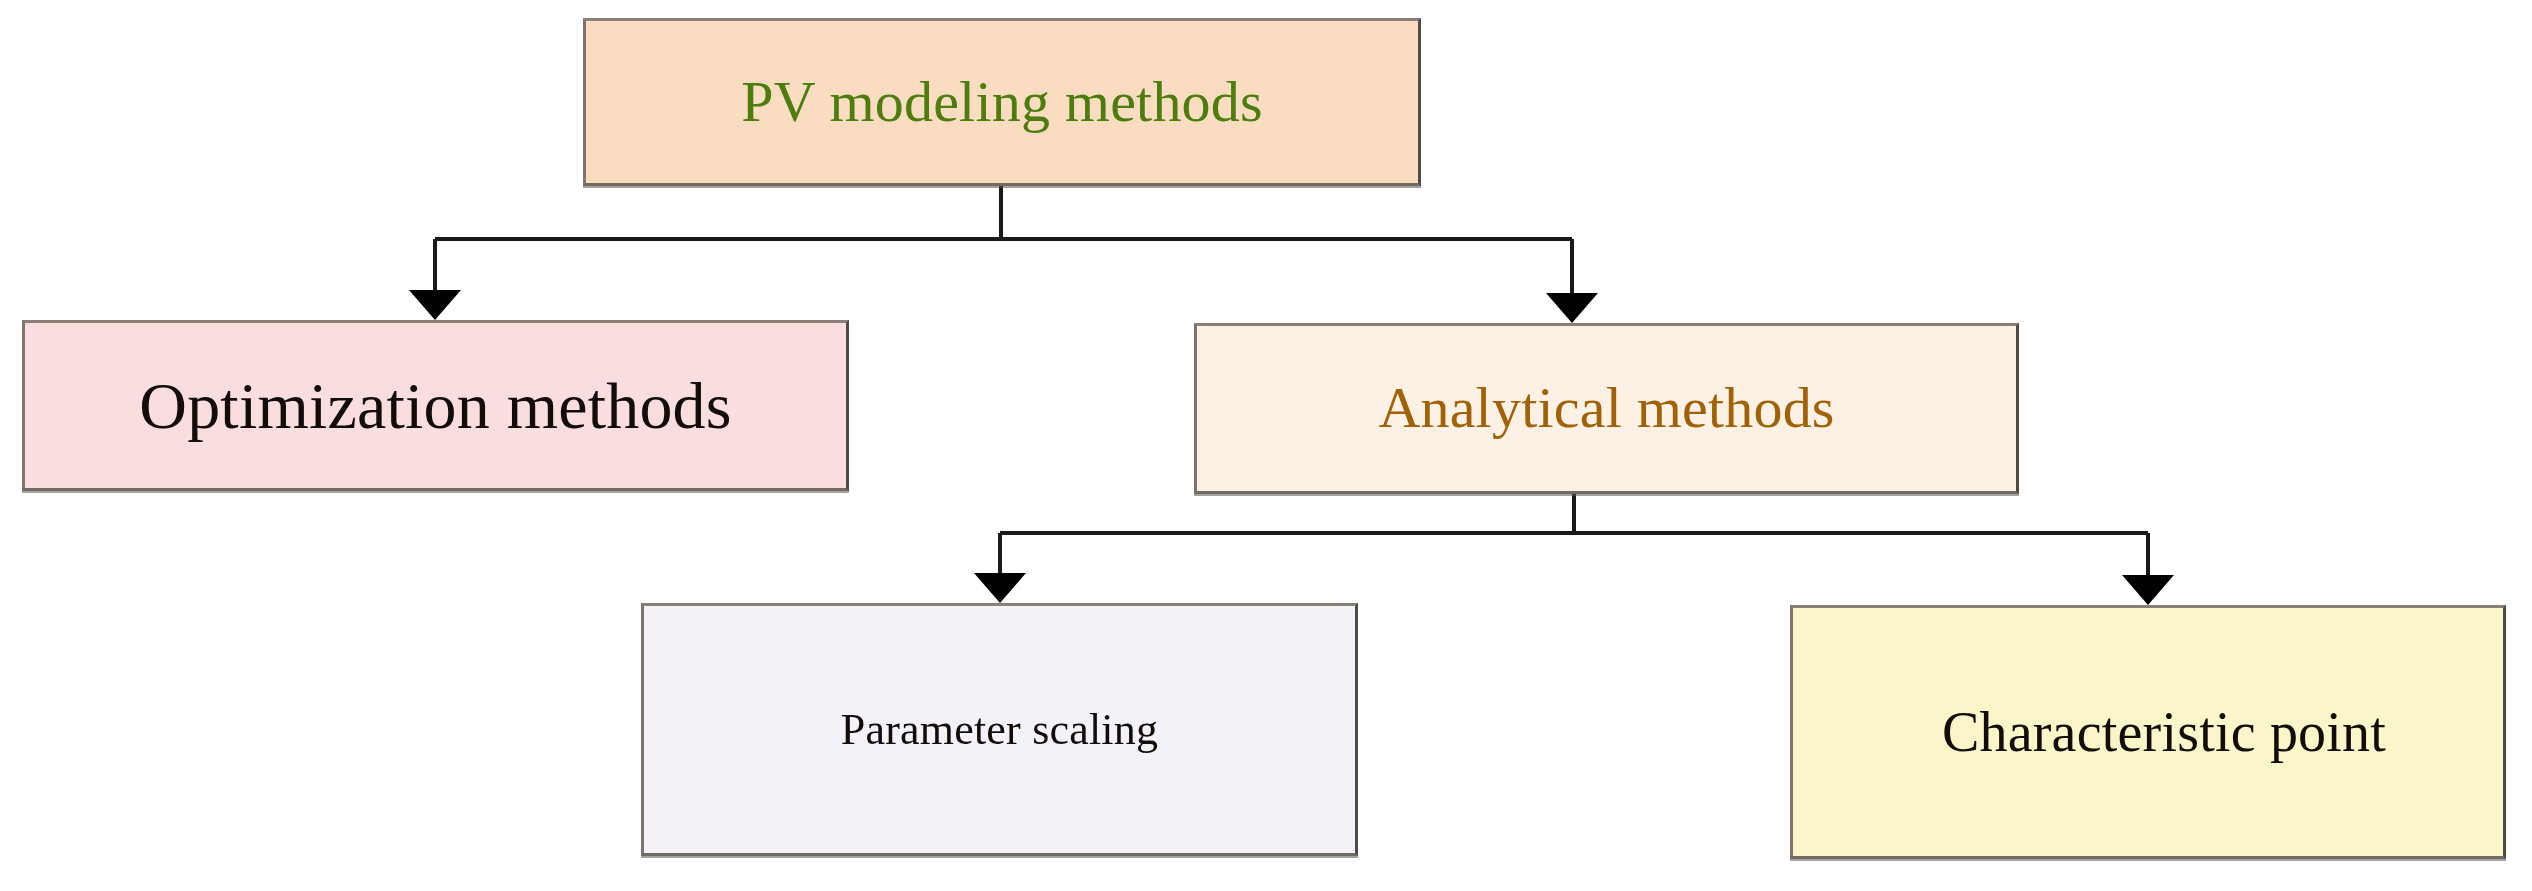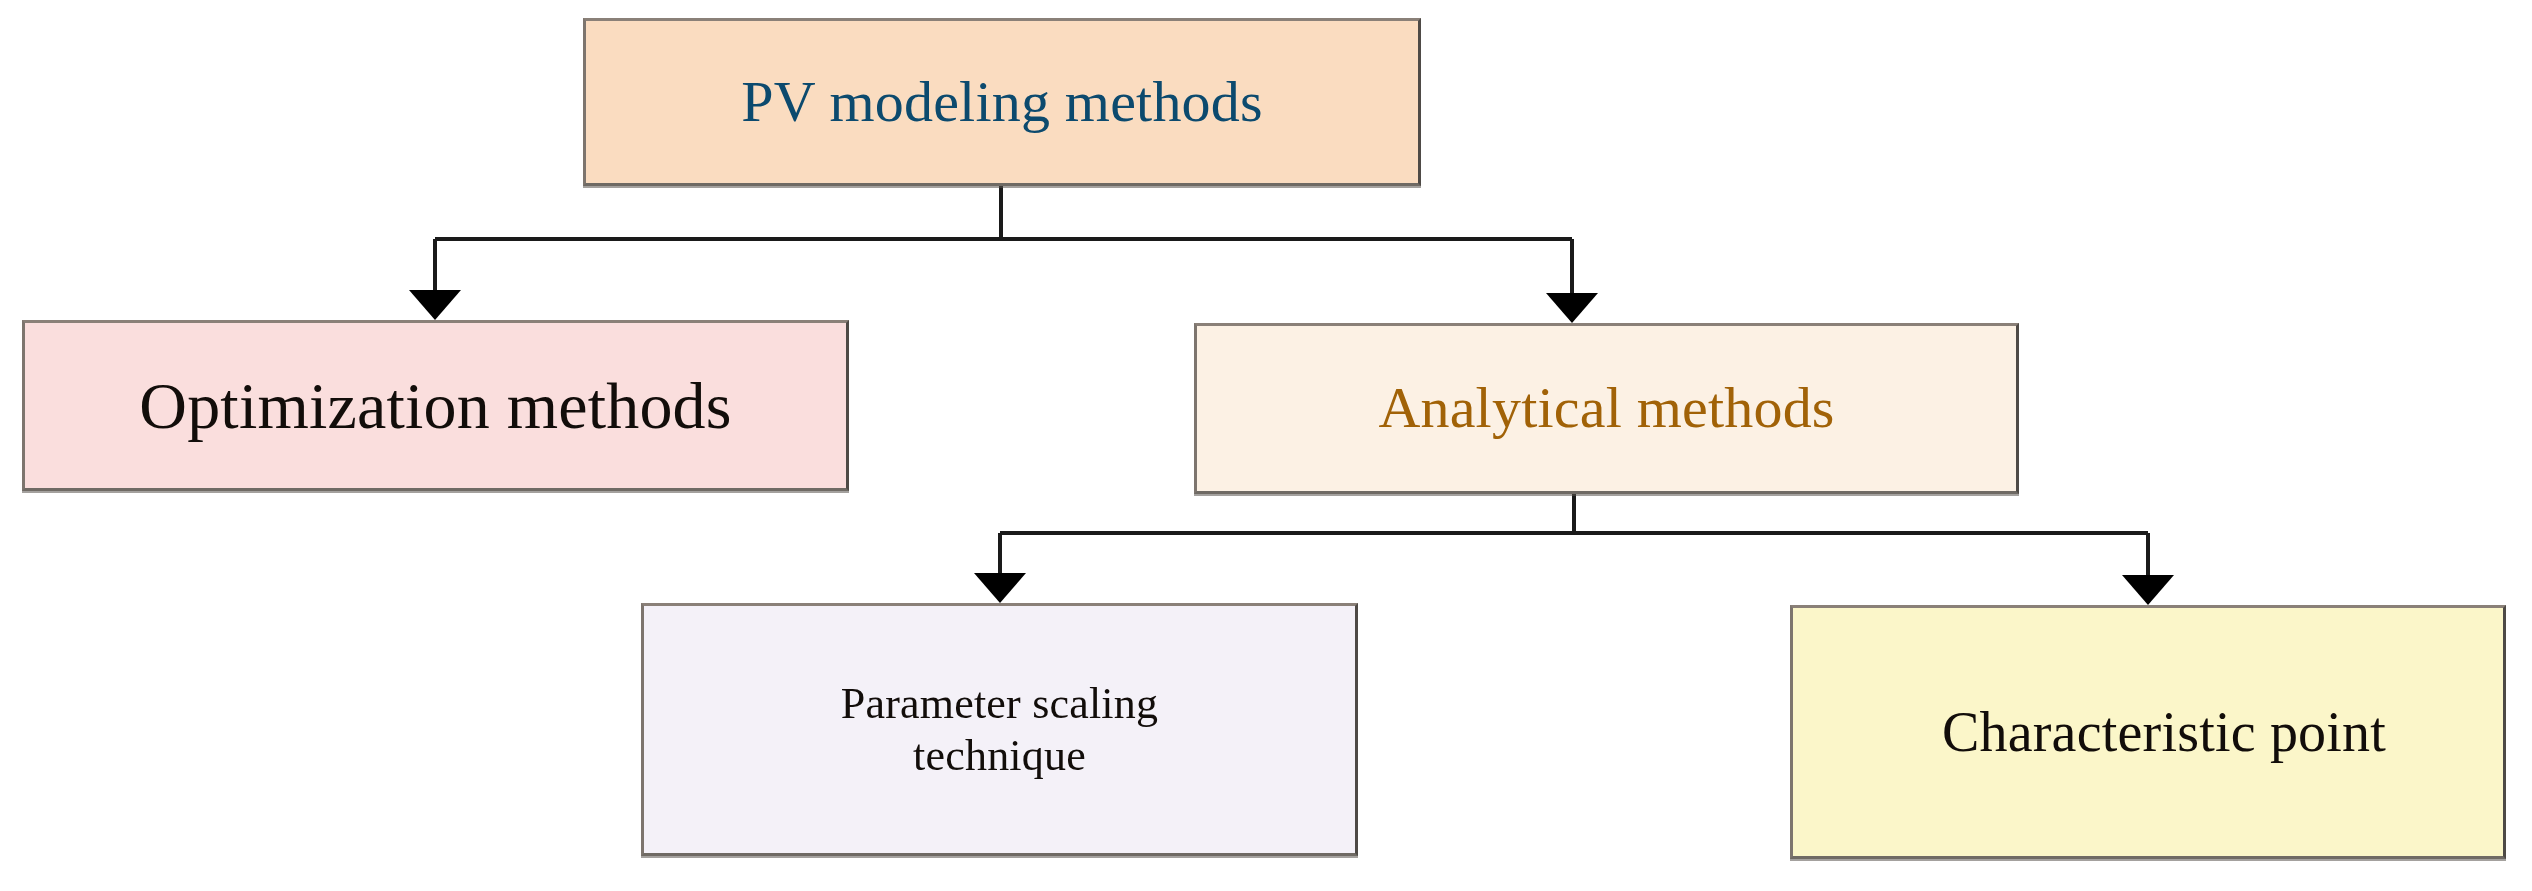"PV modeling methods" div.node { color: #0c4a6e -> #4d7c0f }
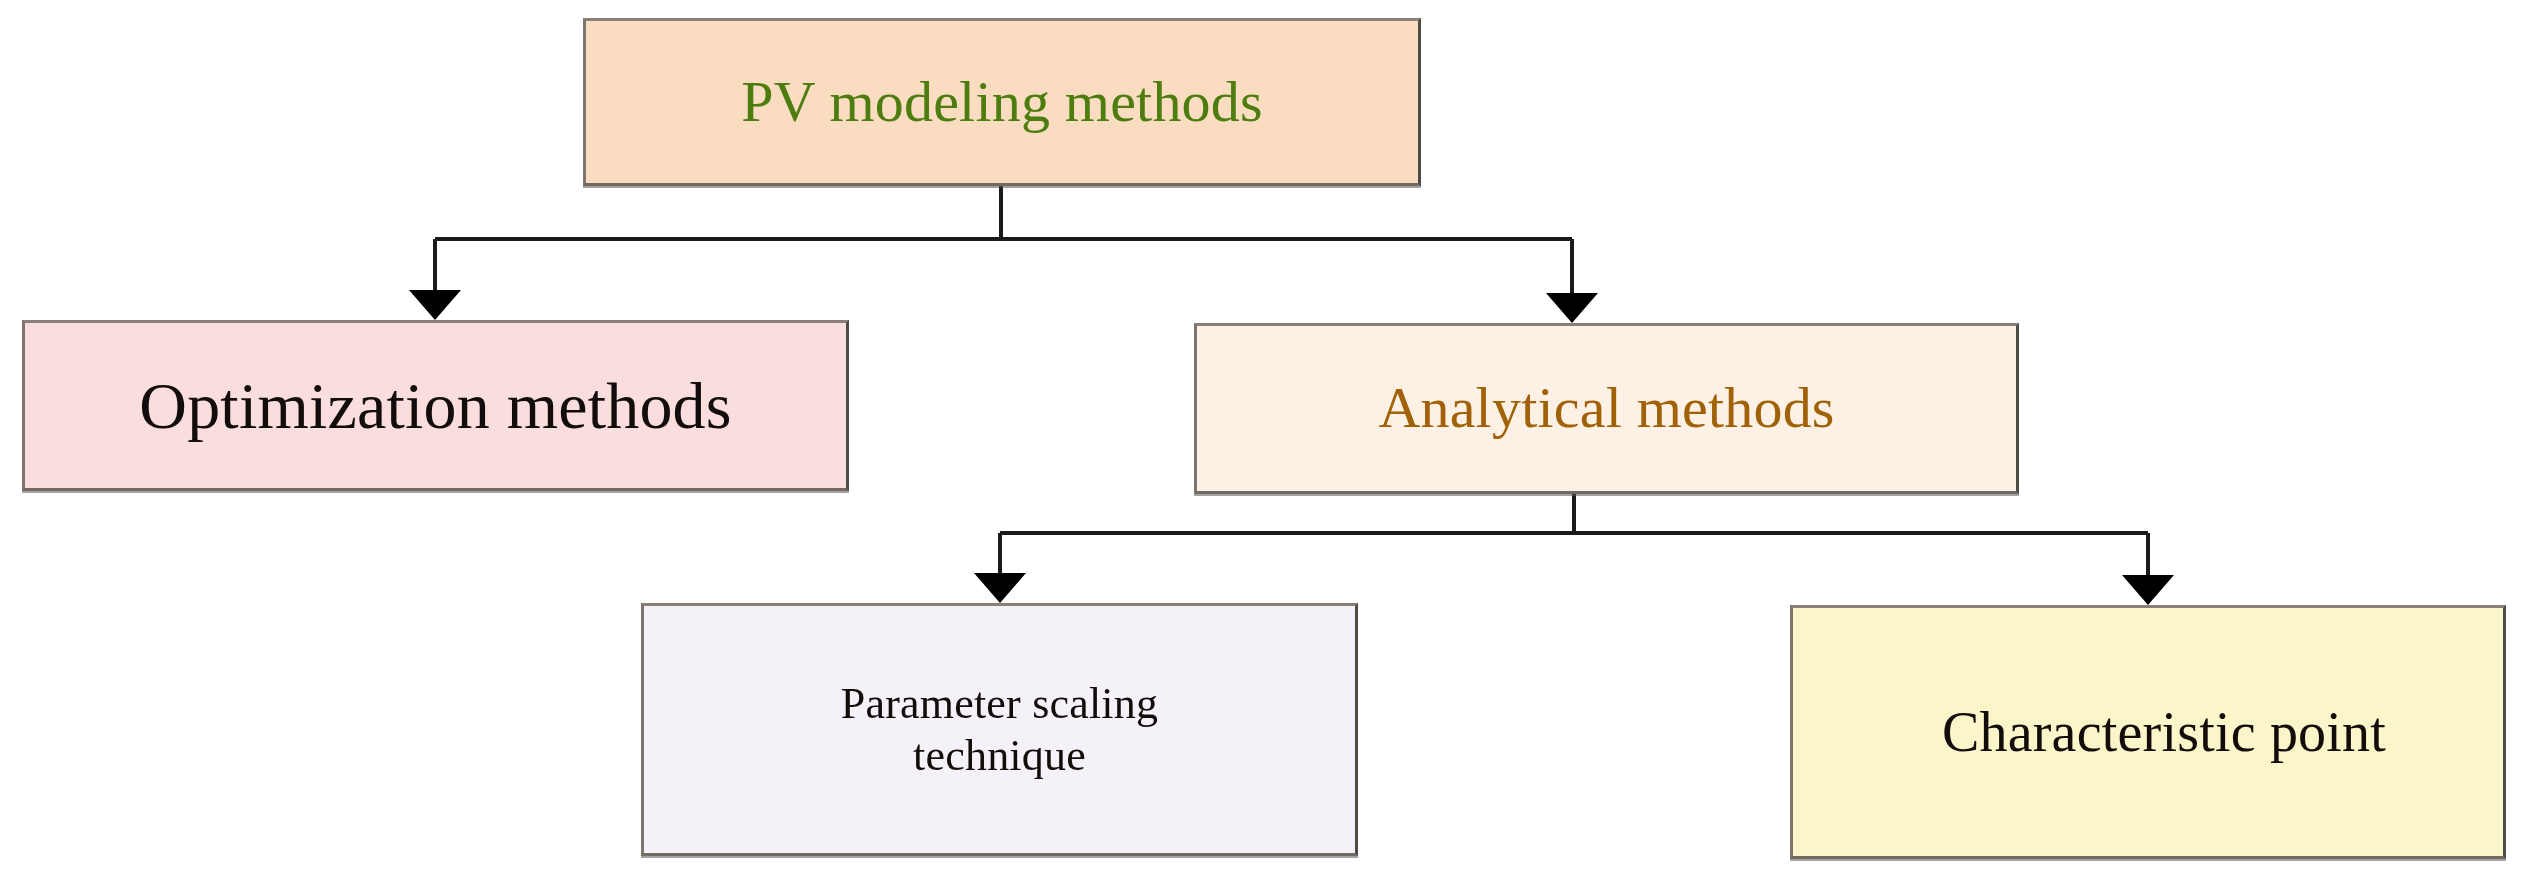"technique" span { html: <span>technique</span> -> none }
